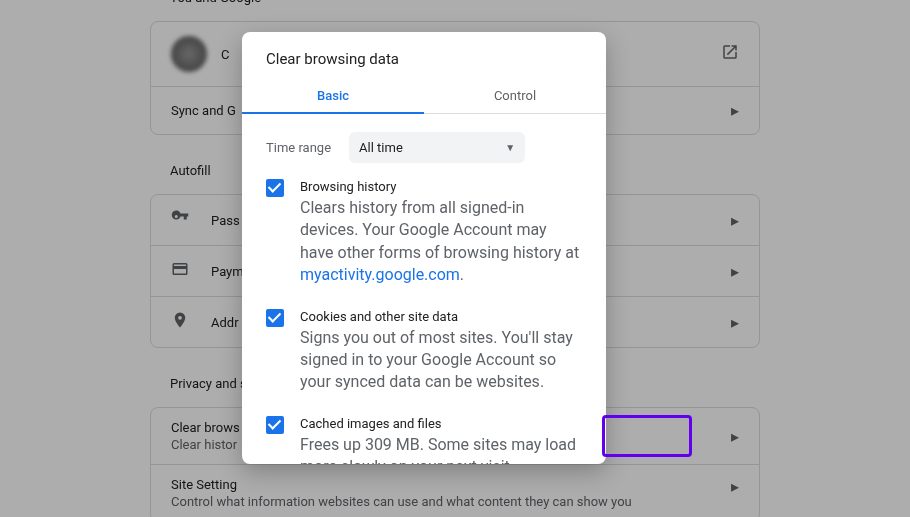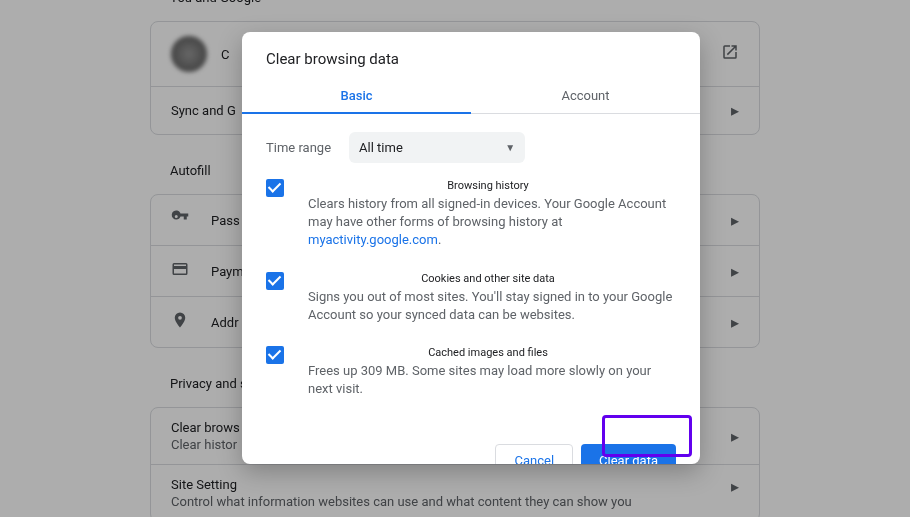"Clear browsing data" .modal { width: 458px -> 364px }
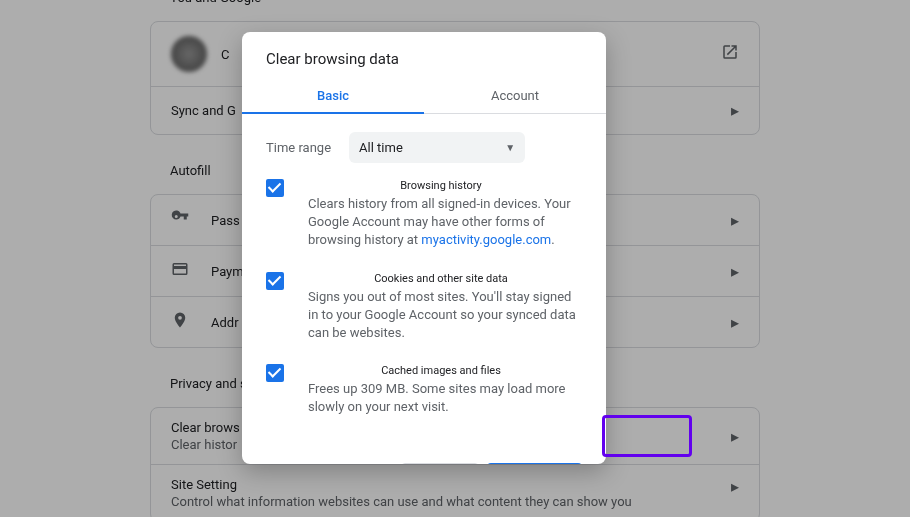"Account" div.tab { text: Account -> Control }
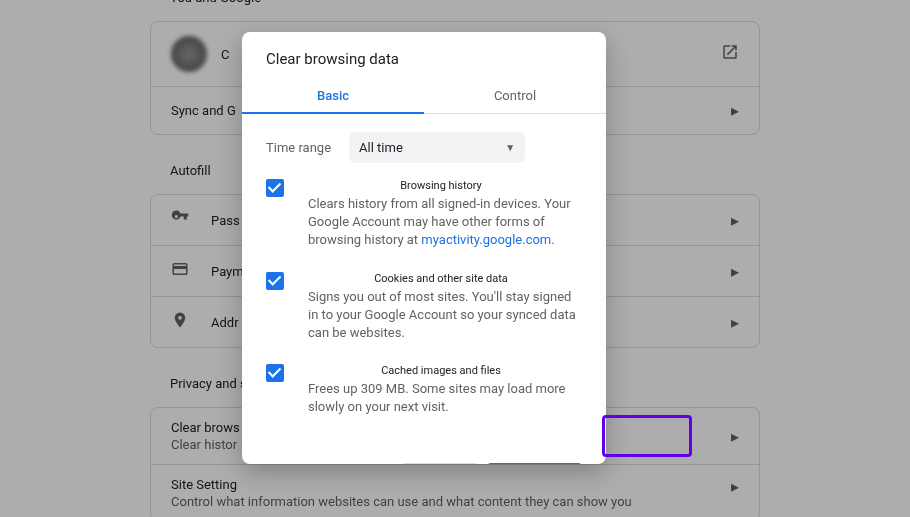"Browsing history" .opt-text .t { font-size: 11px -> 13px; text-align: center -> none }
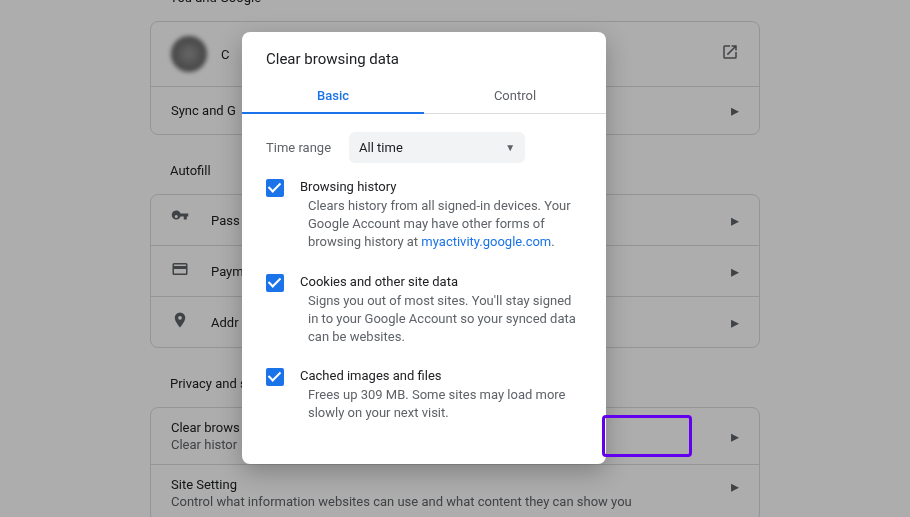"Clears history from all signed-in" .opt-text .d { font-size: 13px -> 16px; margin-left: 8px -> none }
